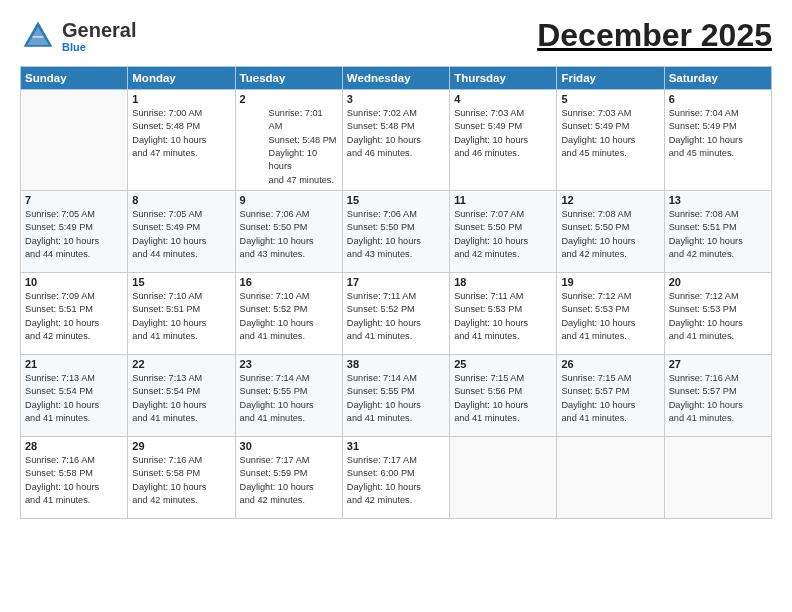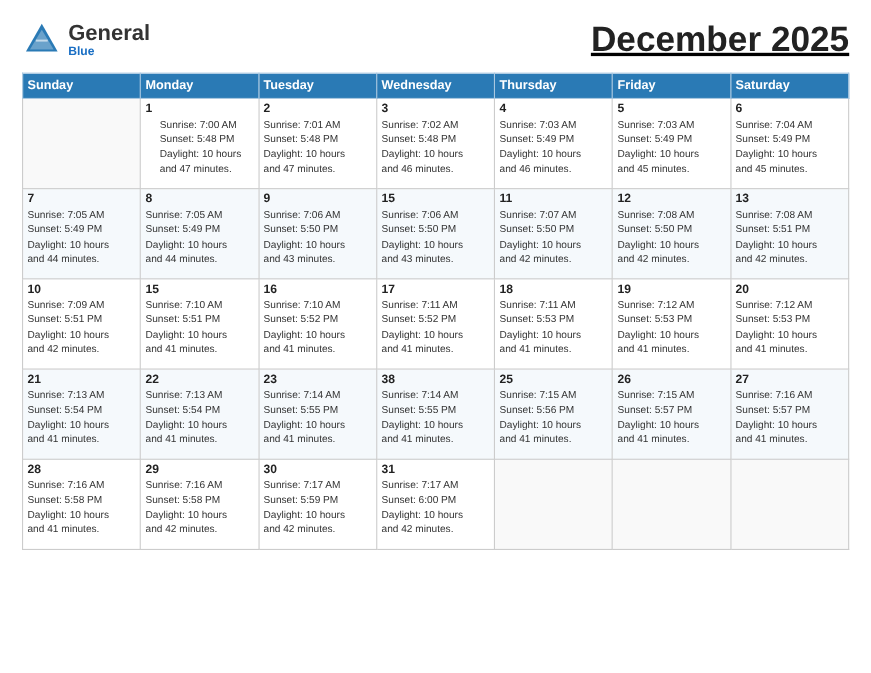"Sunrise: 7:00 AM" div.day-info { margin-left: 13px -> none }
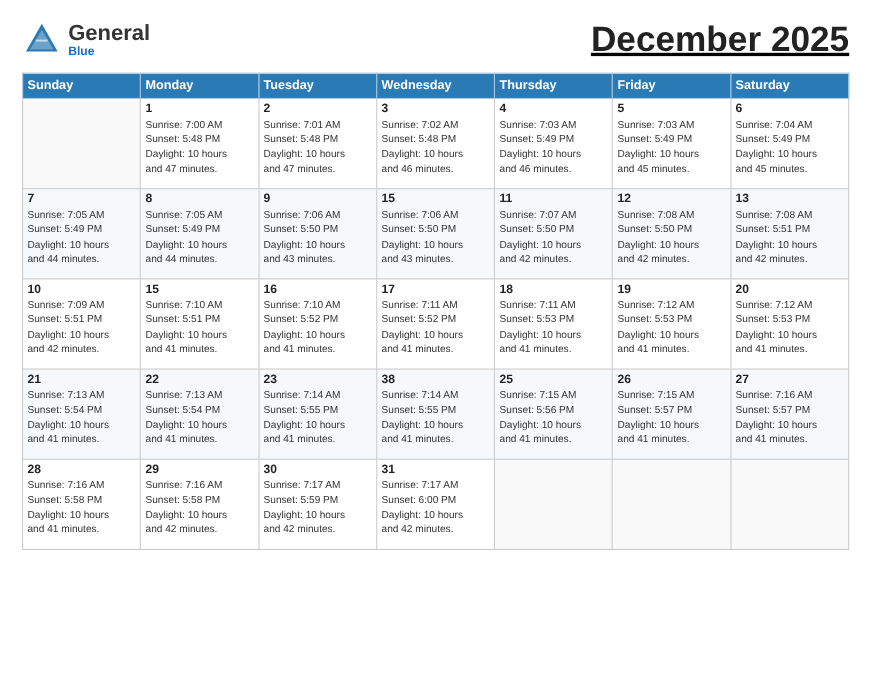"Sunrise: 7:01 AM" div.day-info { margin-left: none -> 29px }
